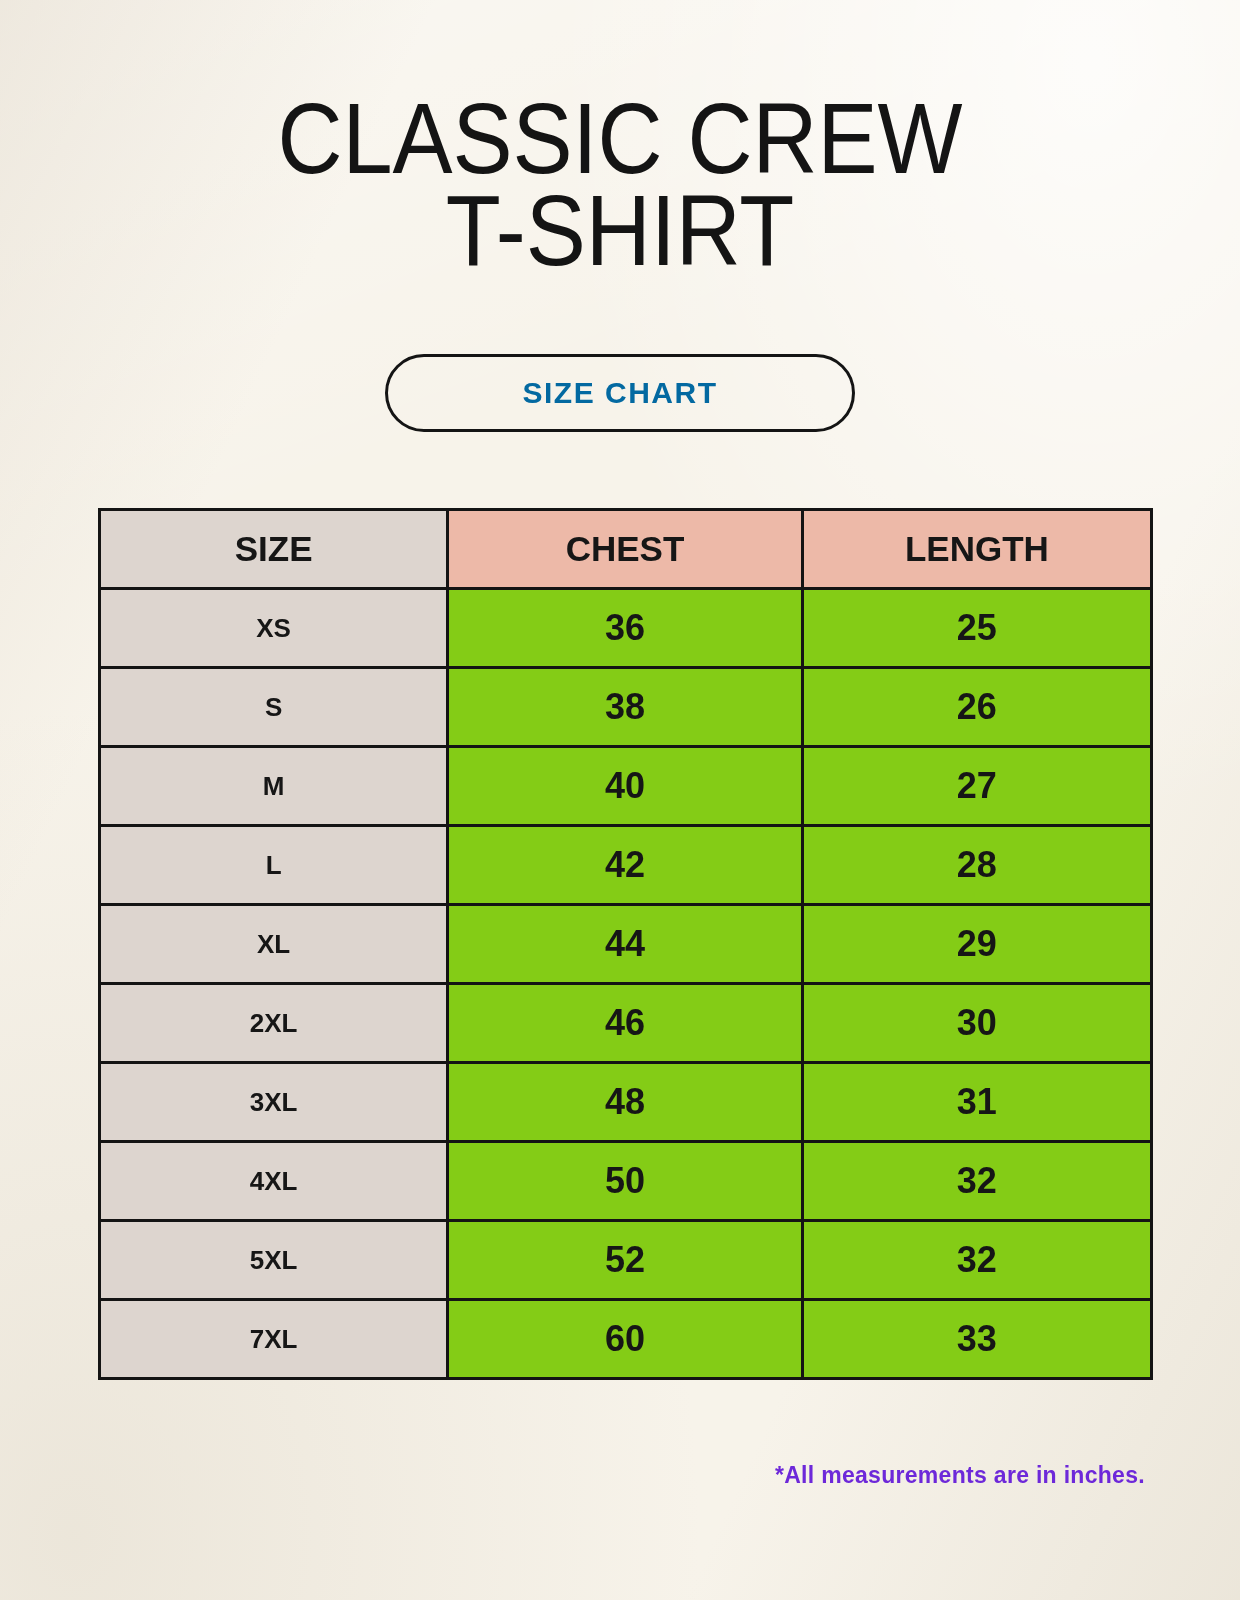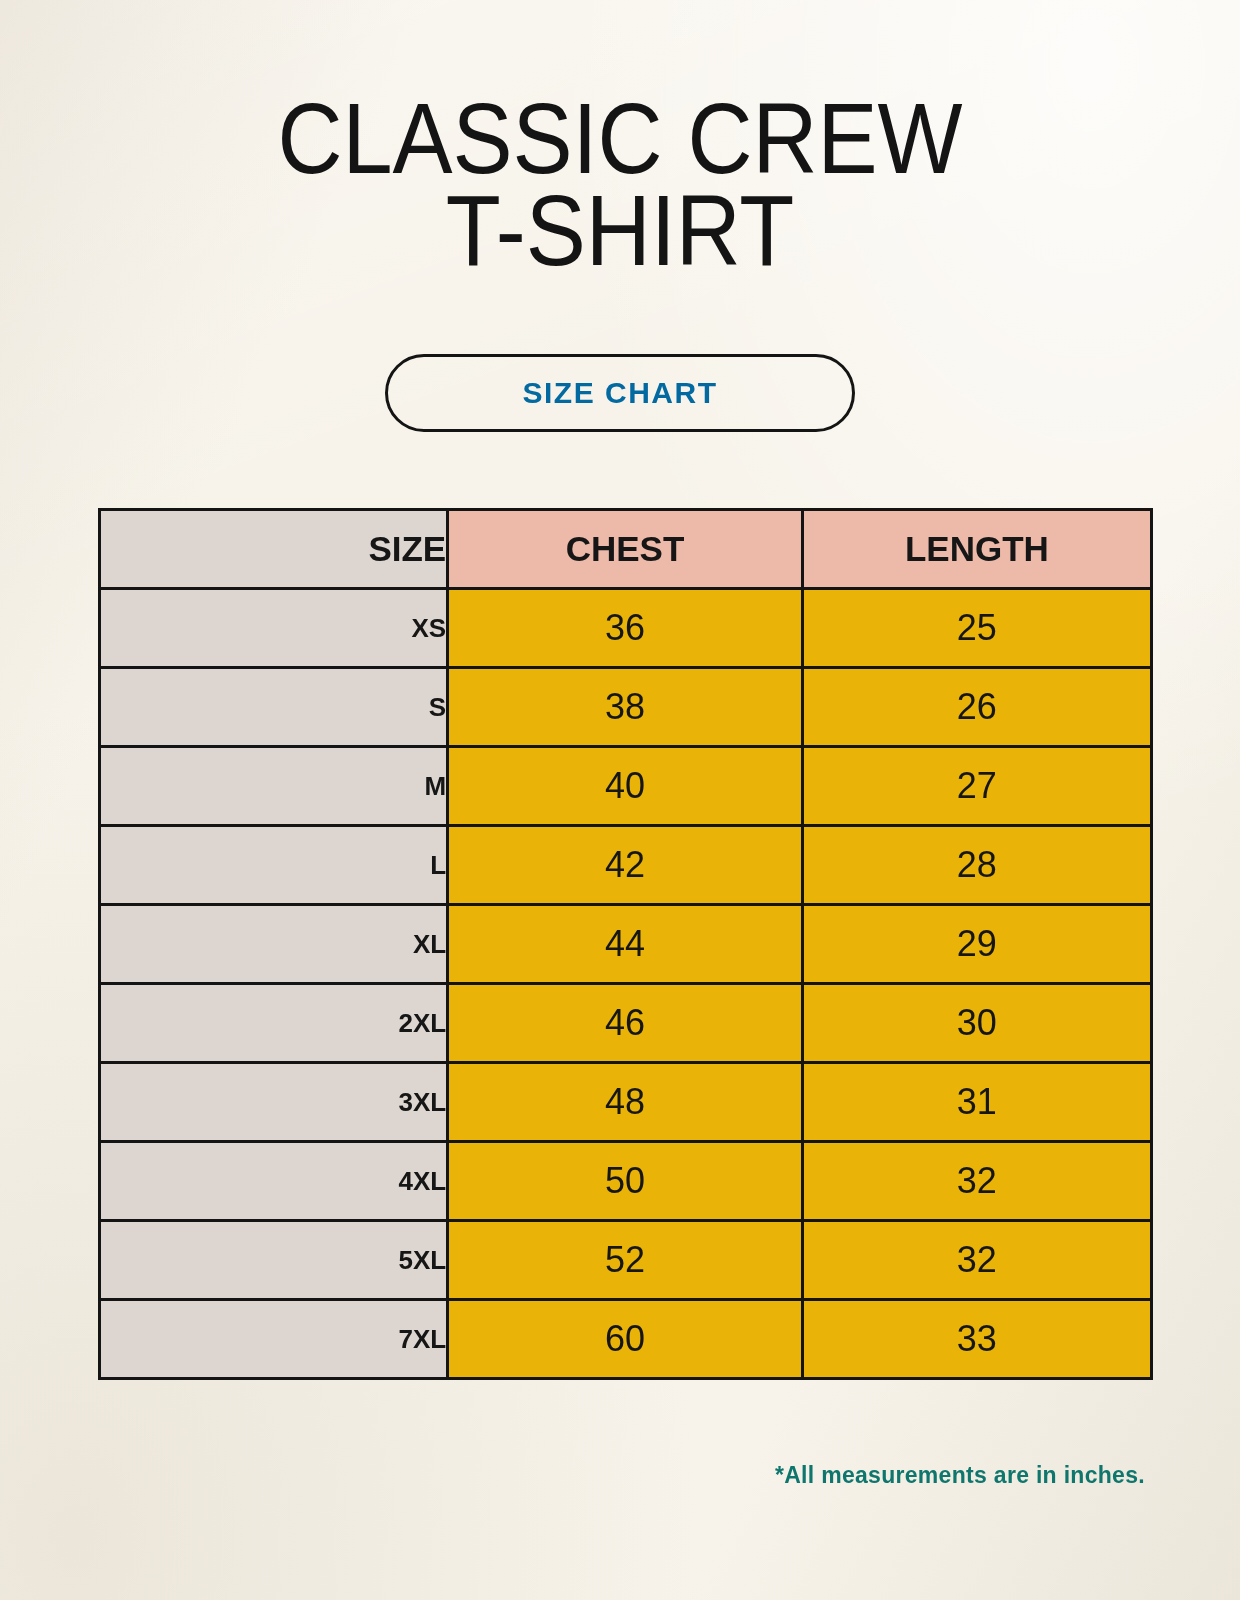"SIZE" .size-table thead th.size-head, .size-table tbody th { text-align: right -> none }
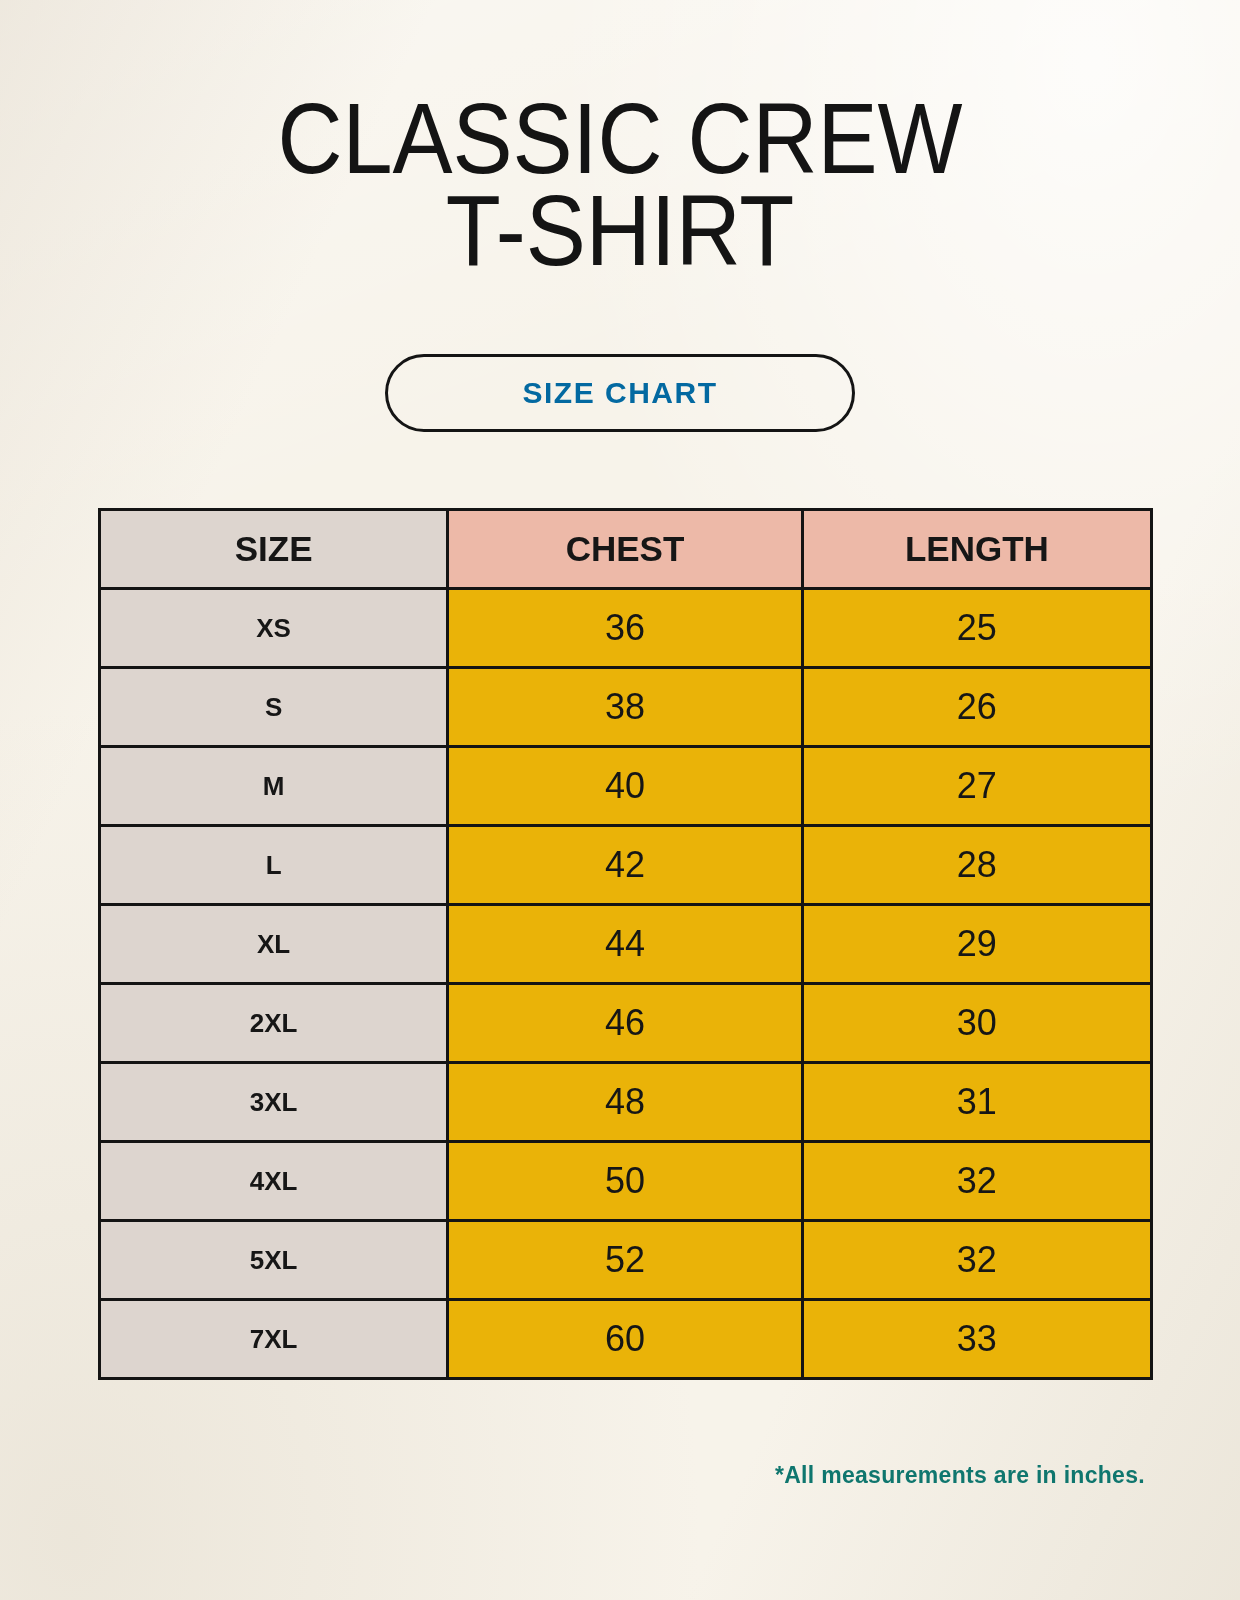"36" .size-table tbody td { background: #eab308 -> #84cc16; font-weight: 400 -> 700 }
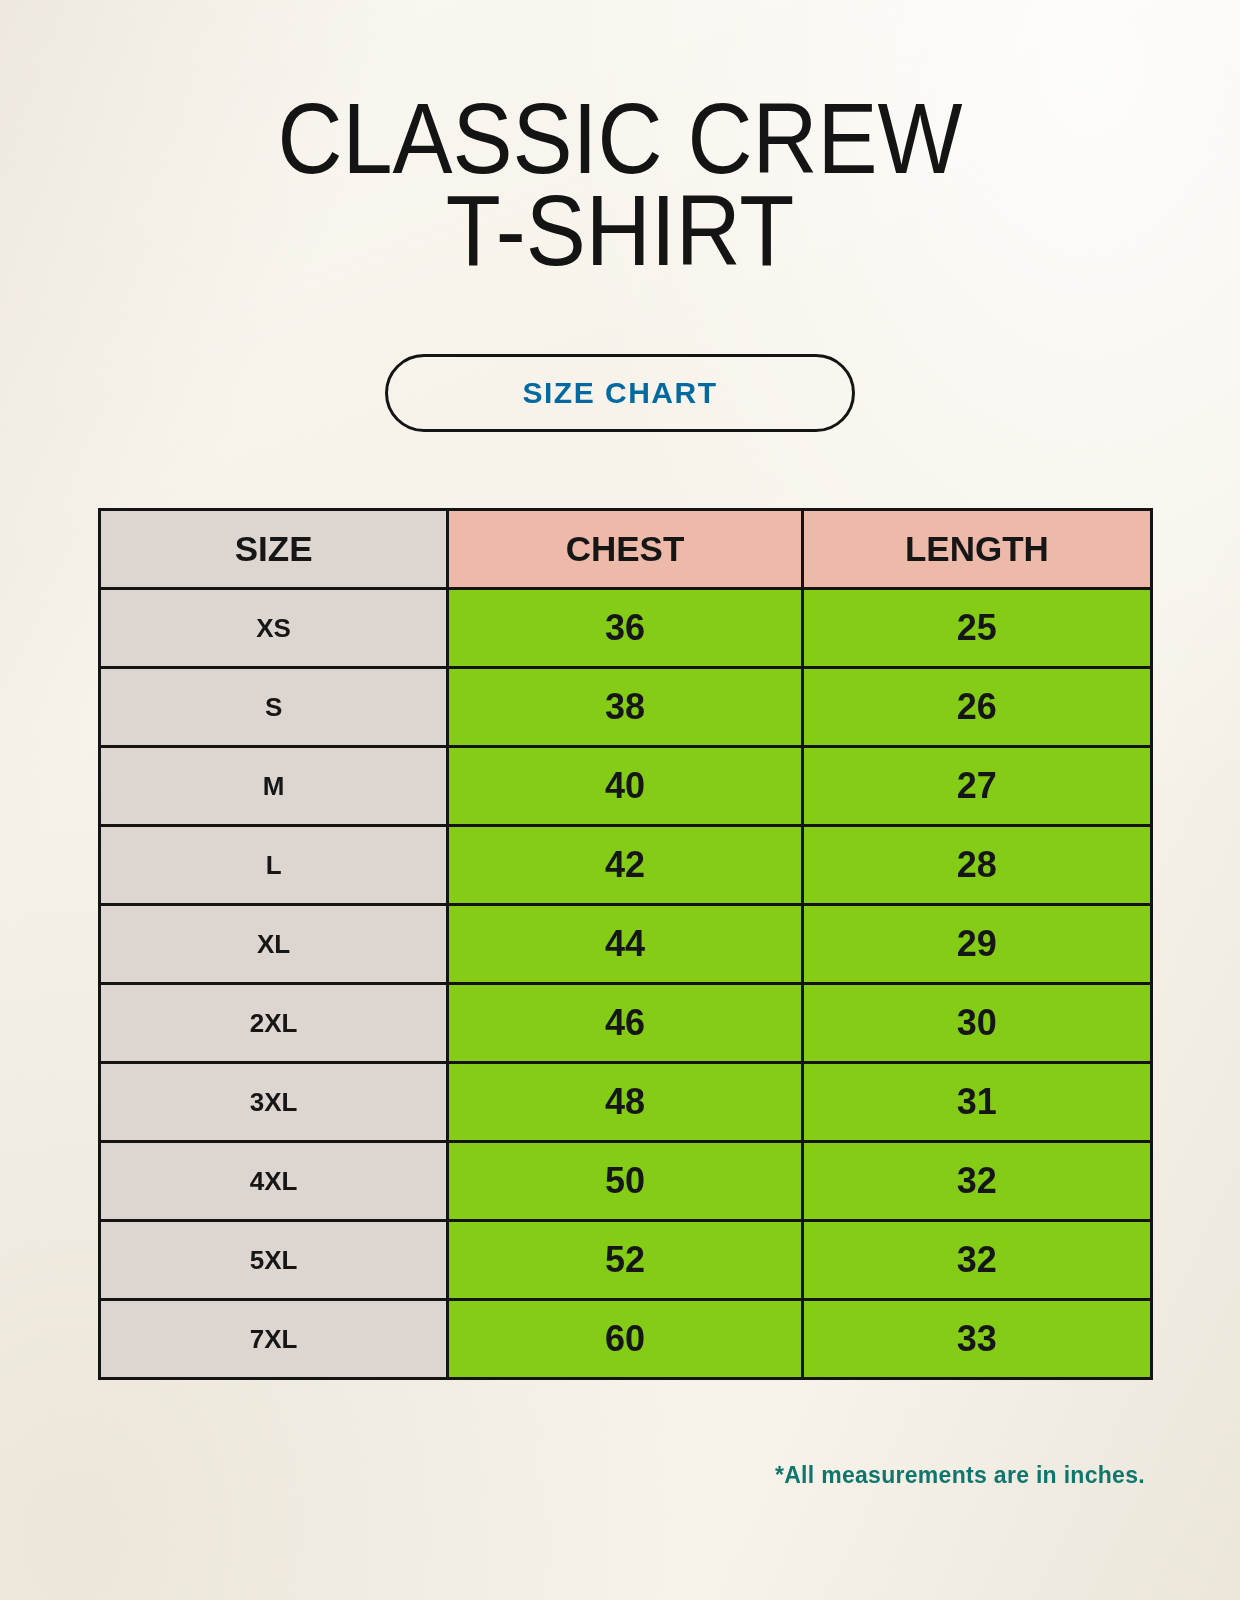"*All measurements are in inches." .footnote { color: #0f766e -> #6d28d9 }
